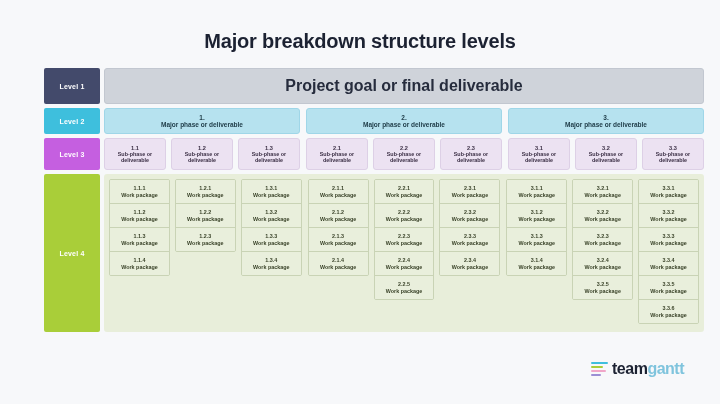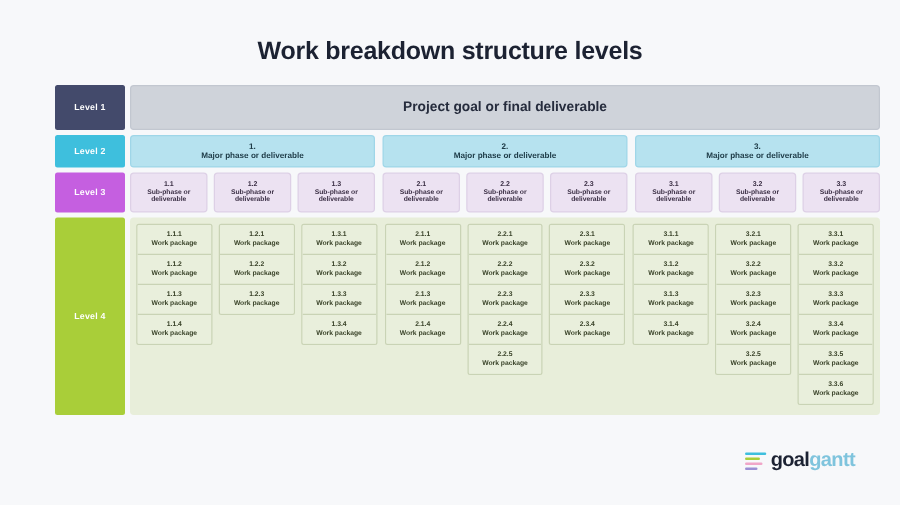"Work breakdown structure levels" div.title { text: Work -> Major }
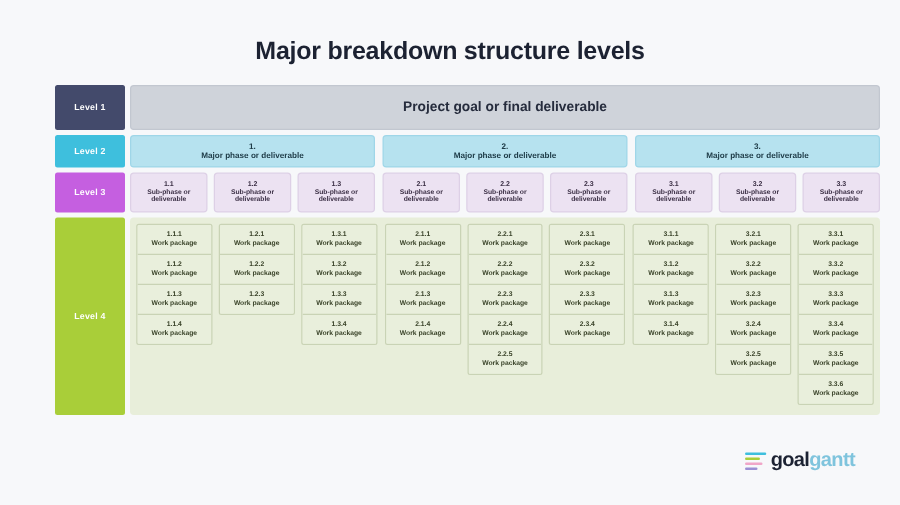"Project goal or final deliverable" .l1-text { font-size: 11px -> 16px }
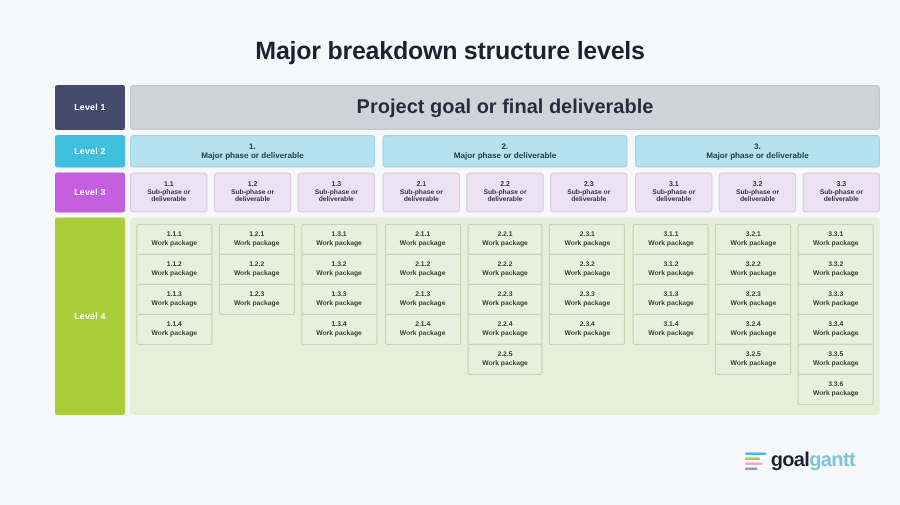"goal" span.logo-team { text: goal -> team }
